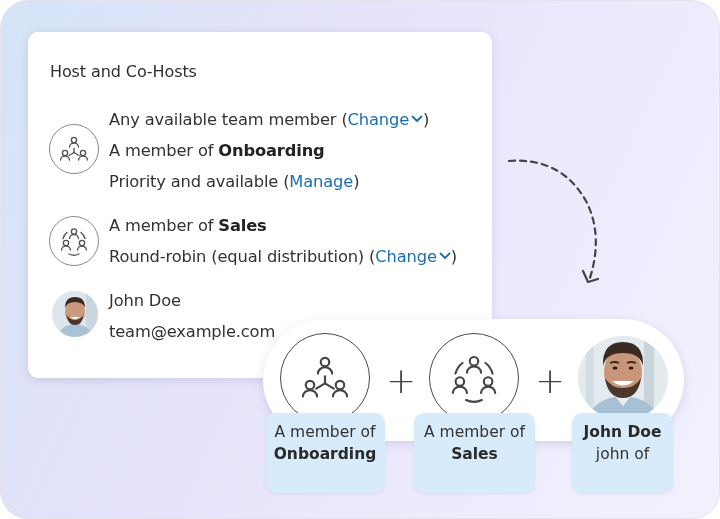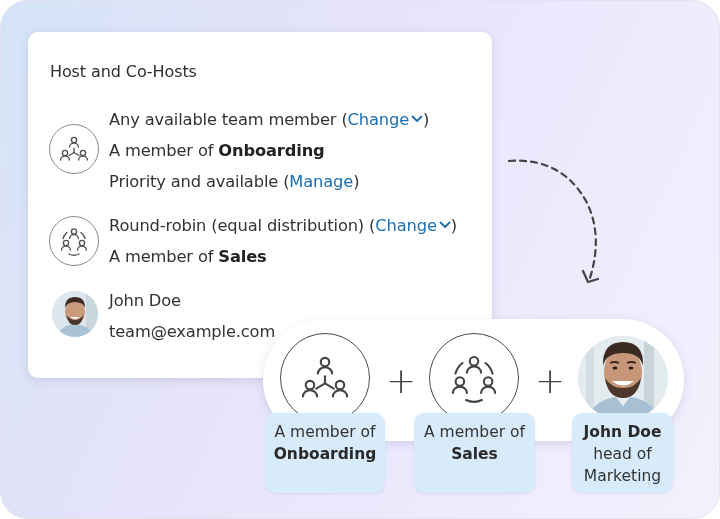"Round-robin (equal distribution) (Change" div.line { order: before "A member of Sales" -> after "A member of Sales" }
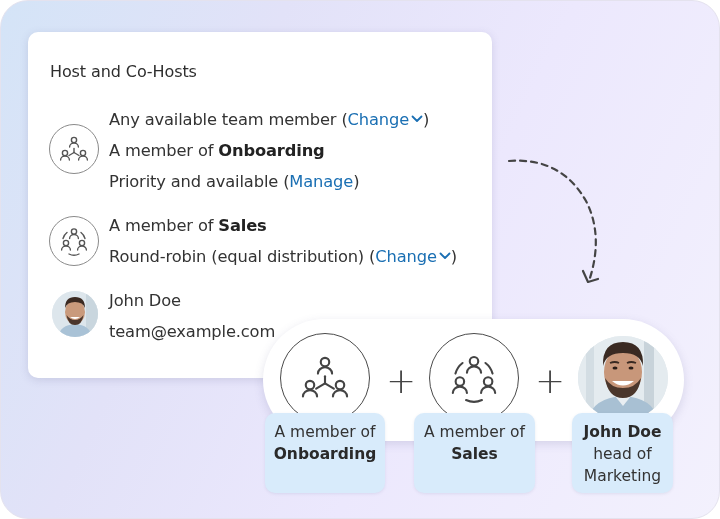"head of" div { text: head -> john }
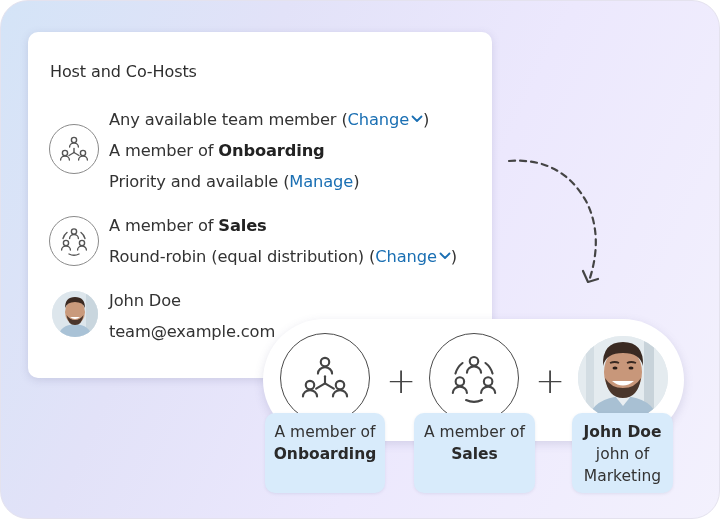"Marketing" div { html: <div>Marketing</div> -> none }
